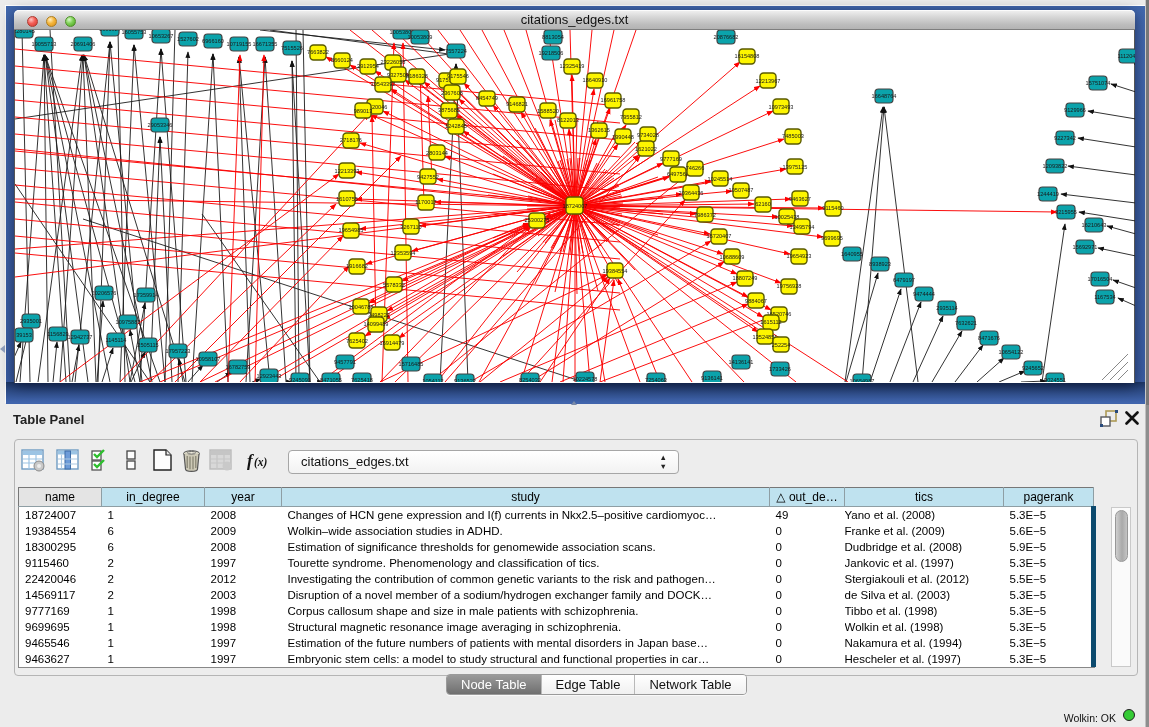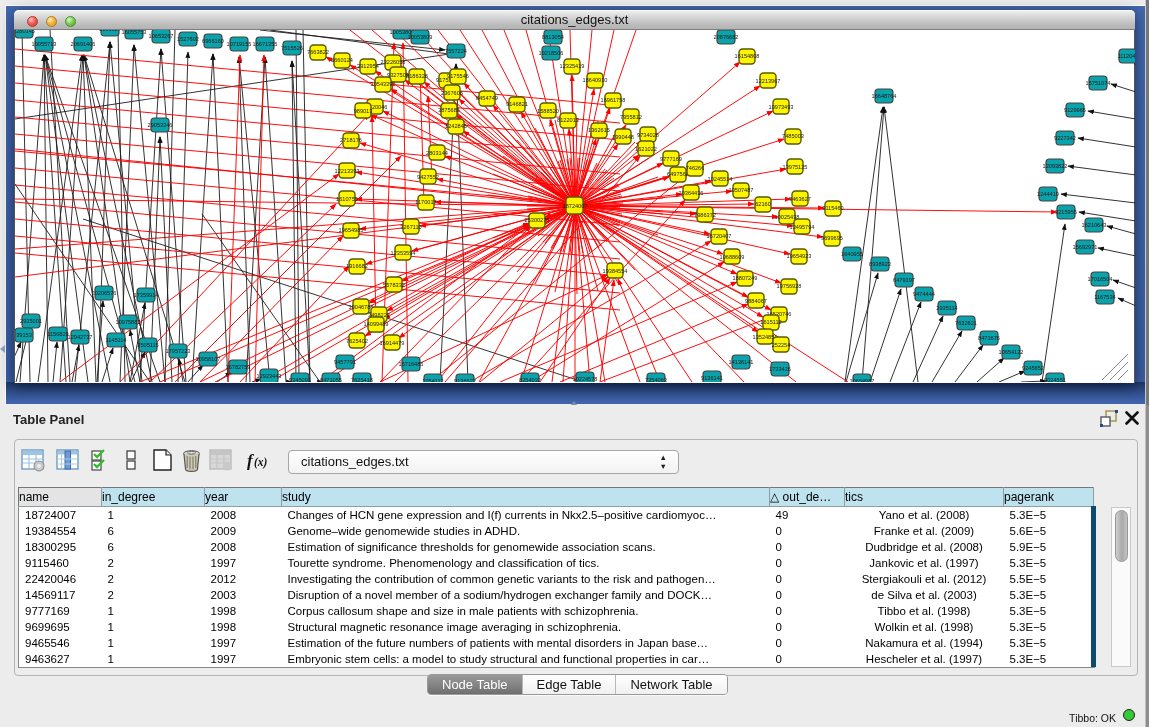"name" th { text-align: left -> center }
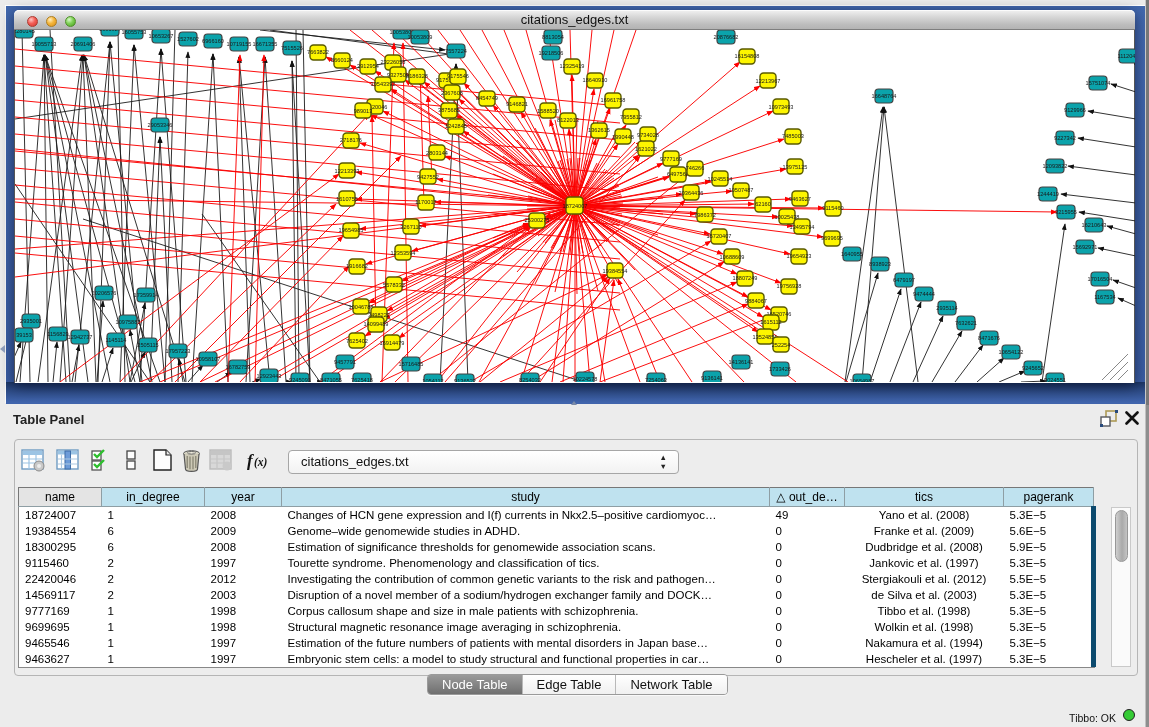"Yano et al. (2008)" td.c6 { text-align: center -> left }
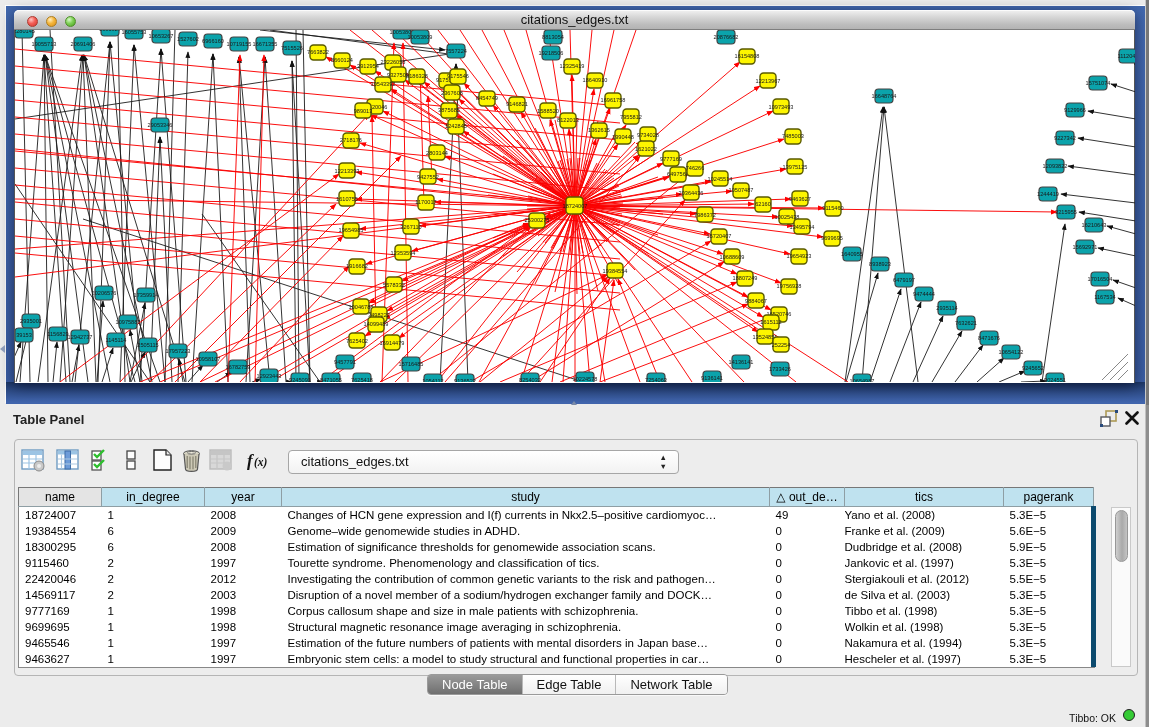"Genome–wide genomewide studies in ADHD." td.c4 { text: Genome–wide genomewide -> Wolkin–wide association }
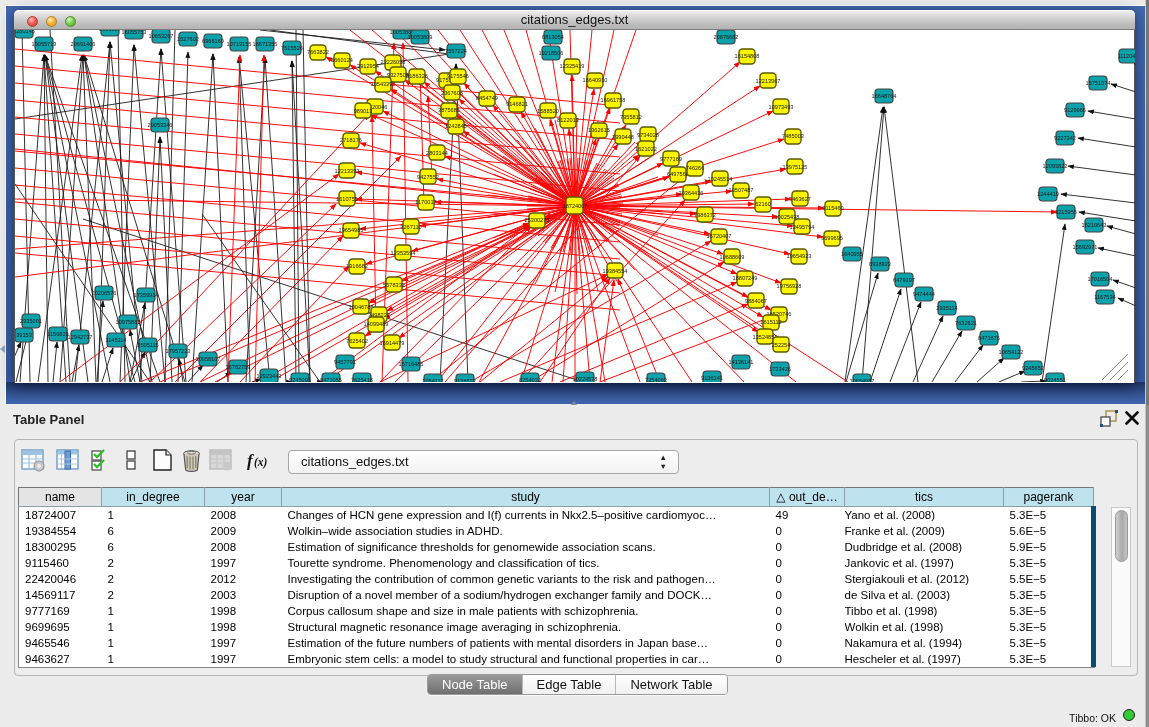"Node Table" #tabs { left: 427px -> 446px }
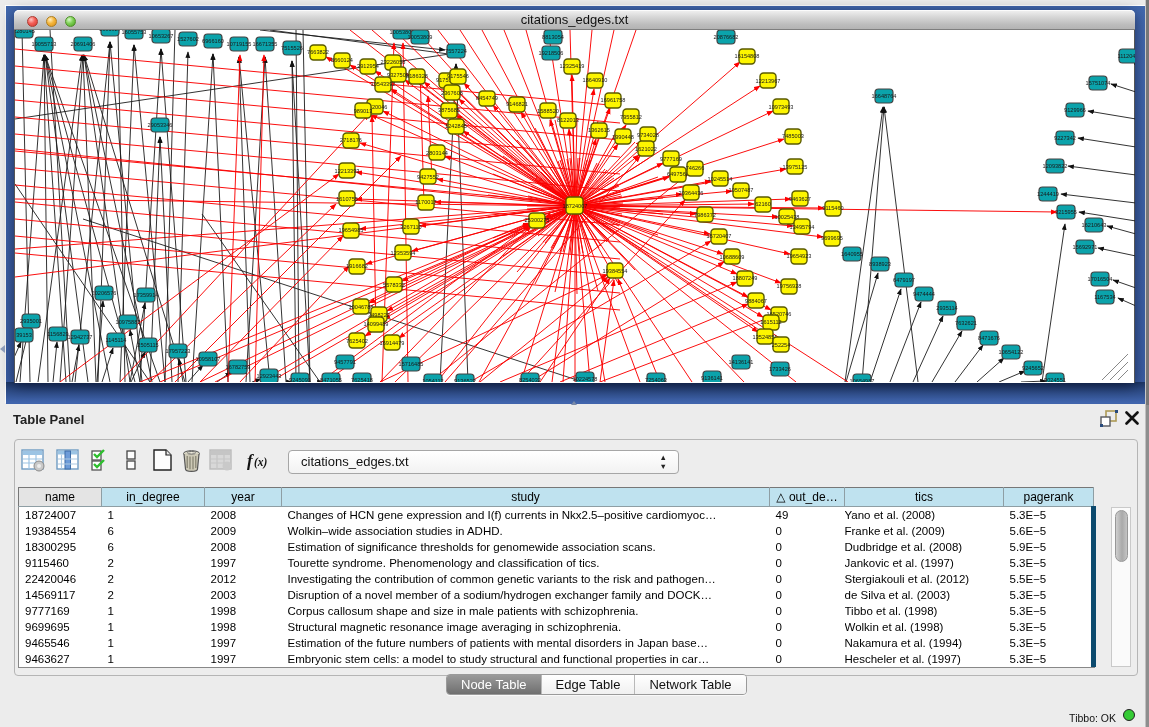"Tibbo: OK" div { text: Tibbo -> Wolkin }
